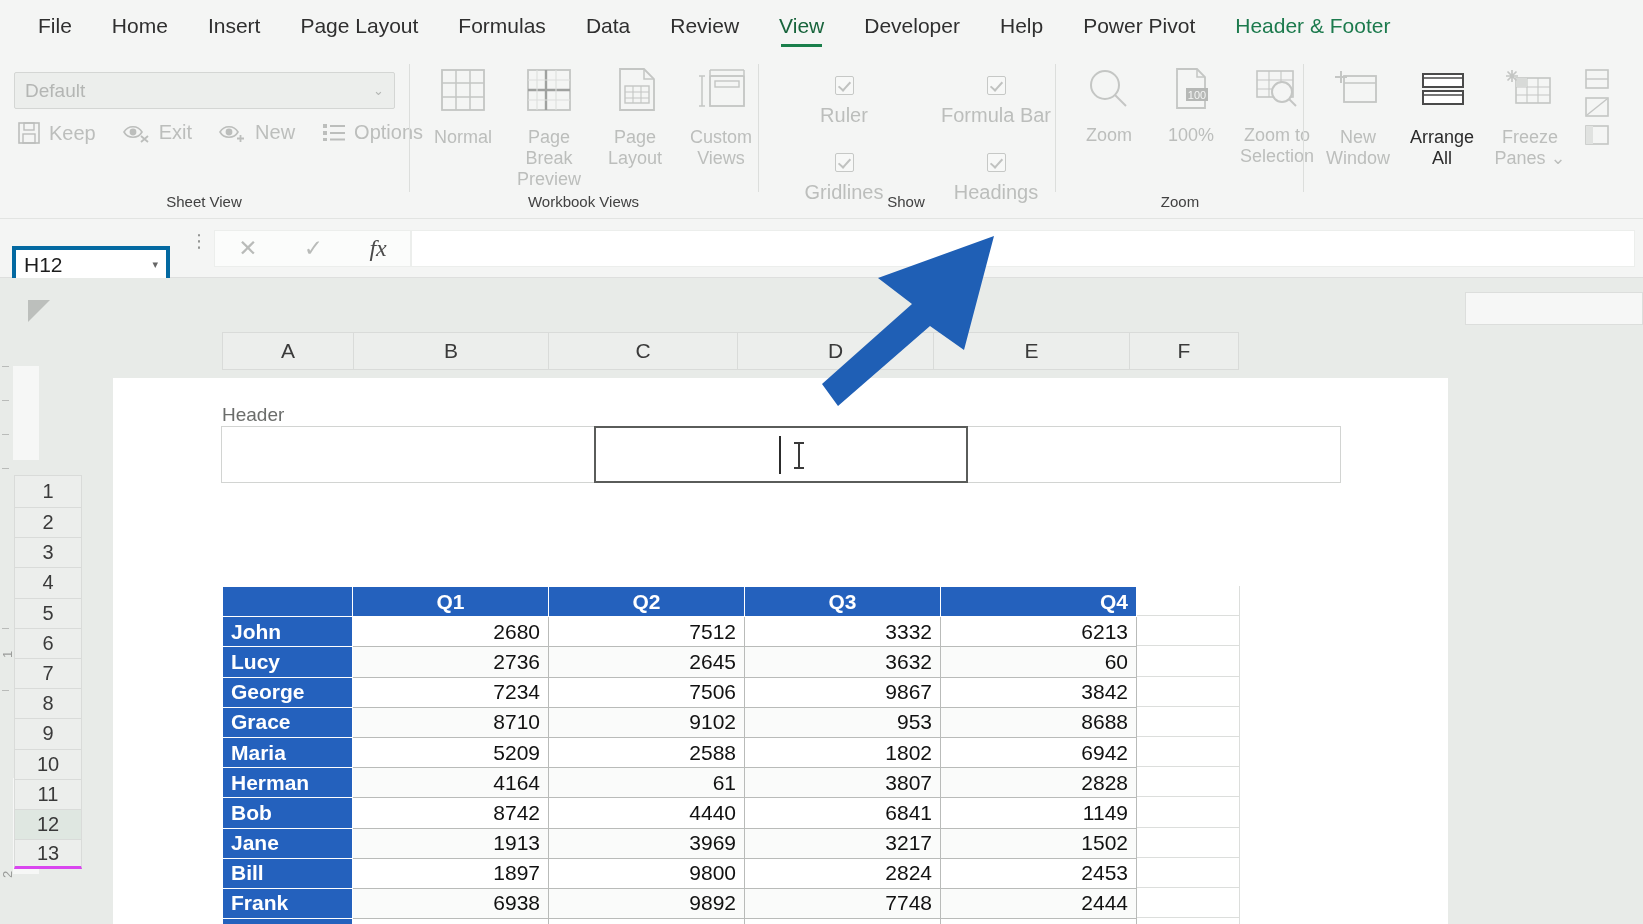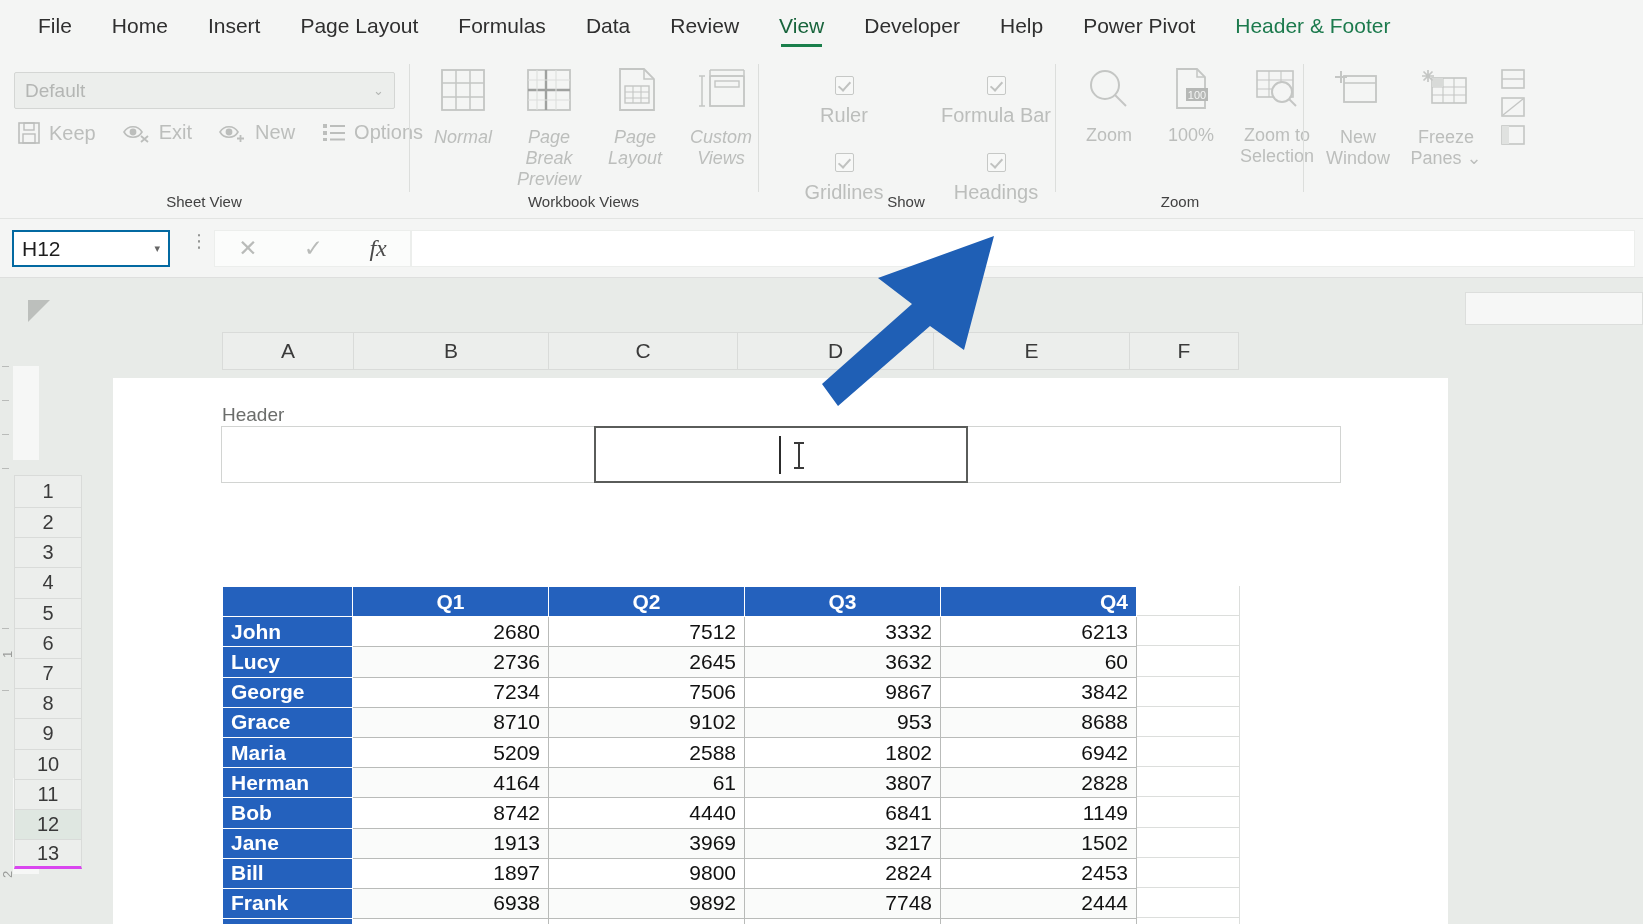"Normal" .wv-btn { font-style: italic -> none }
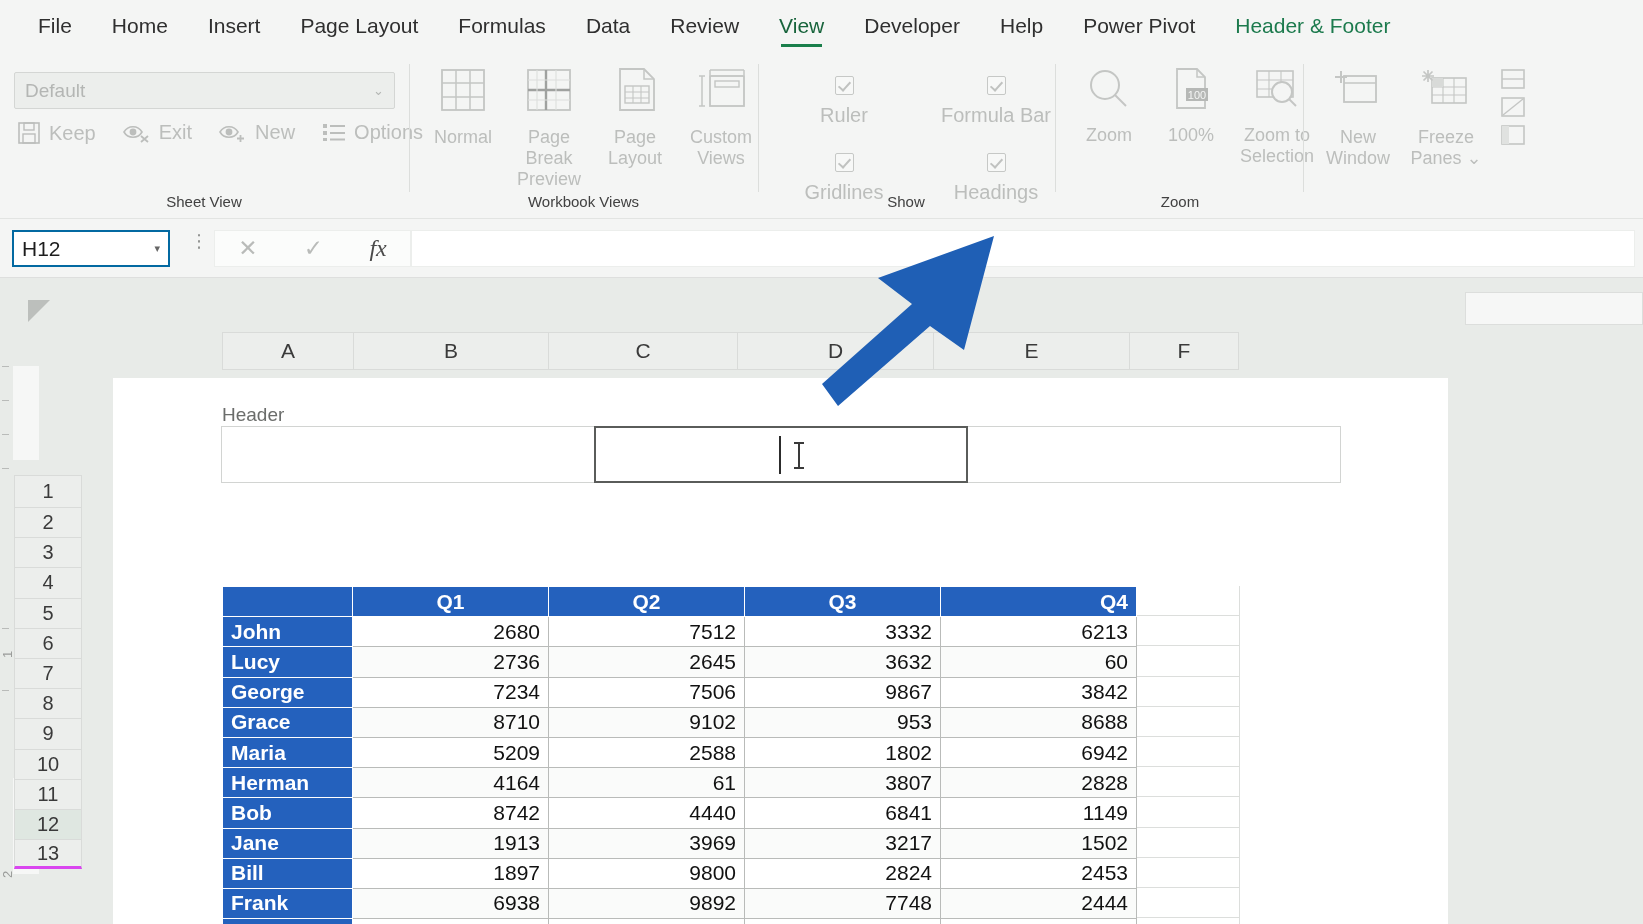"Arrange" div.wn-btn { html: none -> <div> <span> <svg> <rect></rect> <rect></rect> <path></path> </svg> </span> <span>Arrange All</span> </div> }
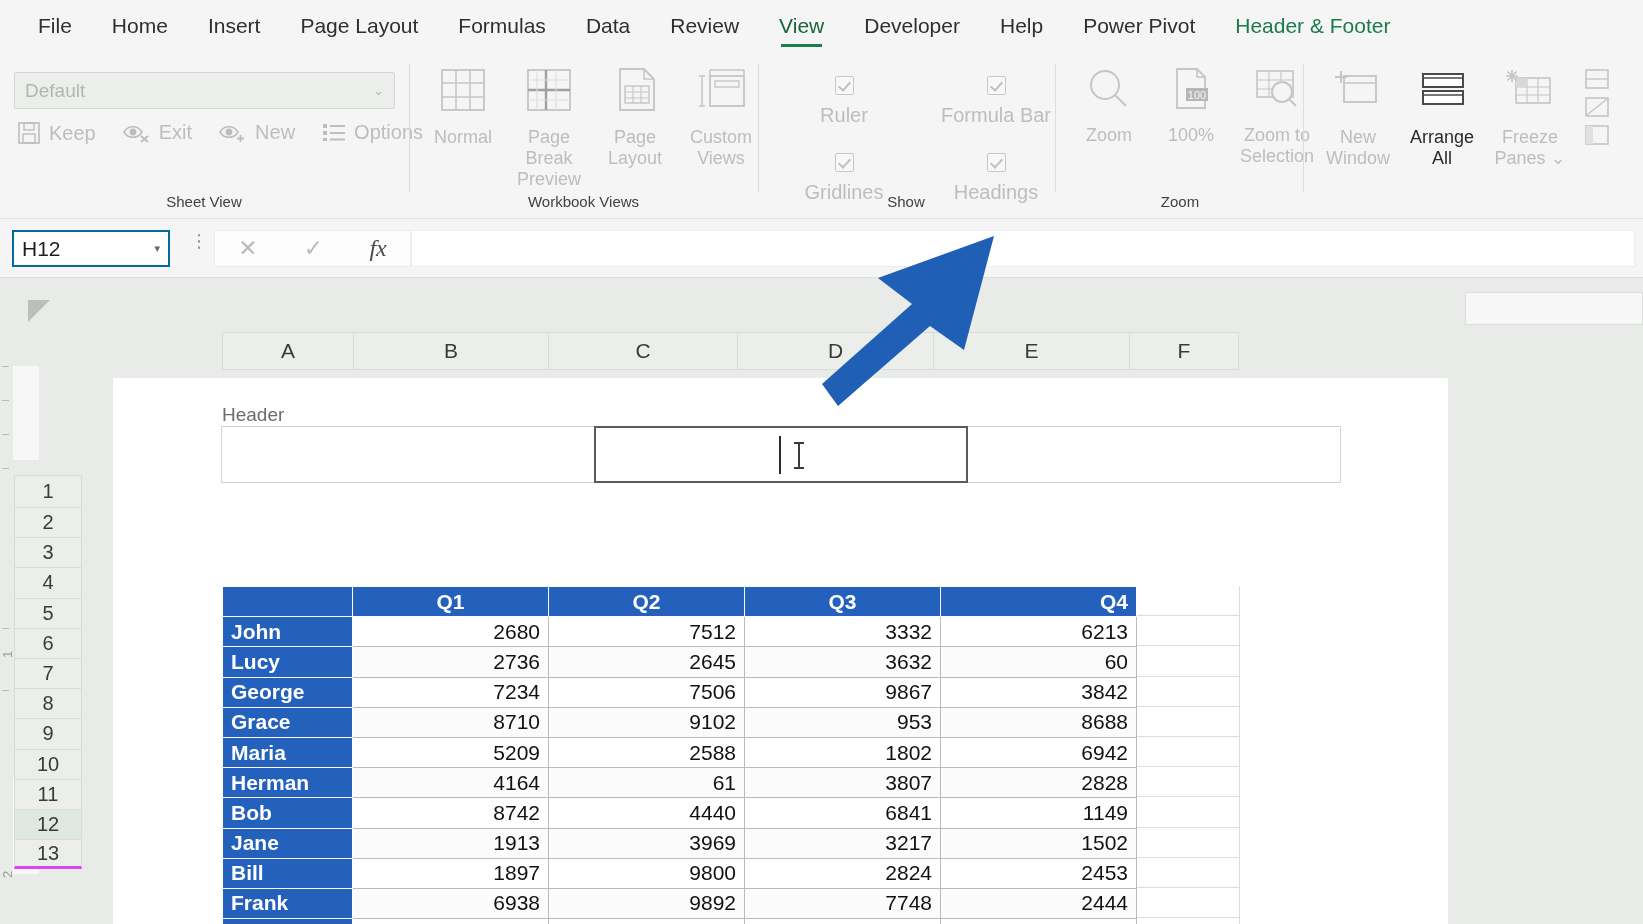"H12" .namebox { border: 2px solid #0369a1 -> 4px solid #0369a1; top: 11px -> 27px }
